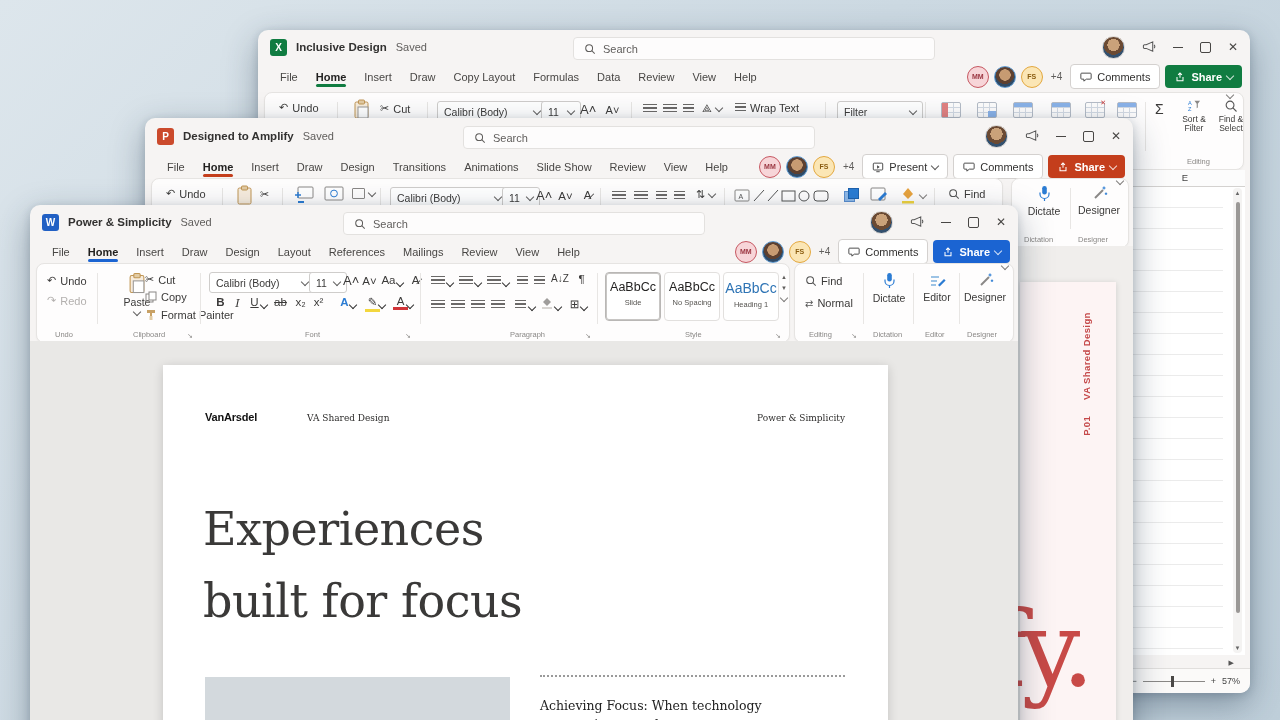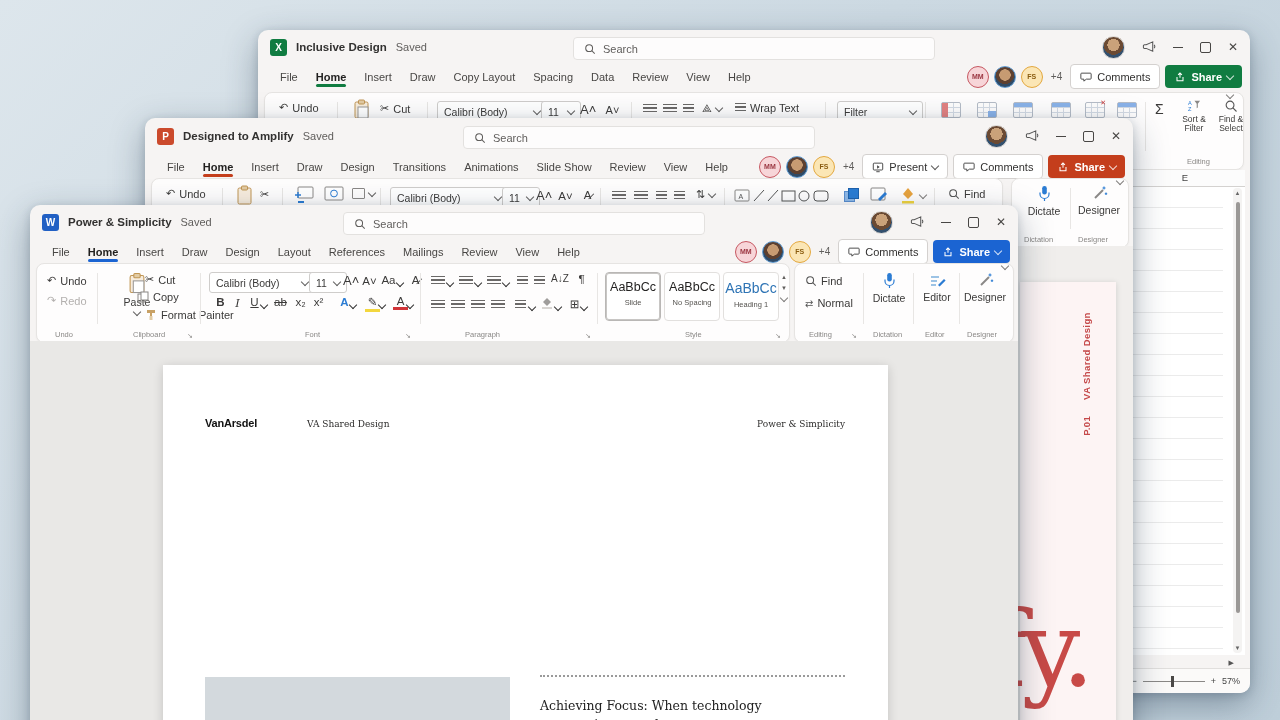"Spacing" span.tab { text: Spacing -> Formulas }
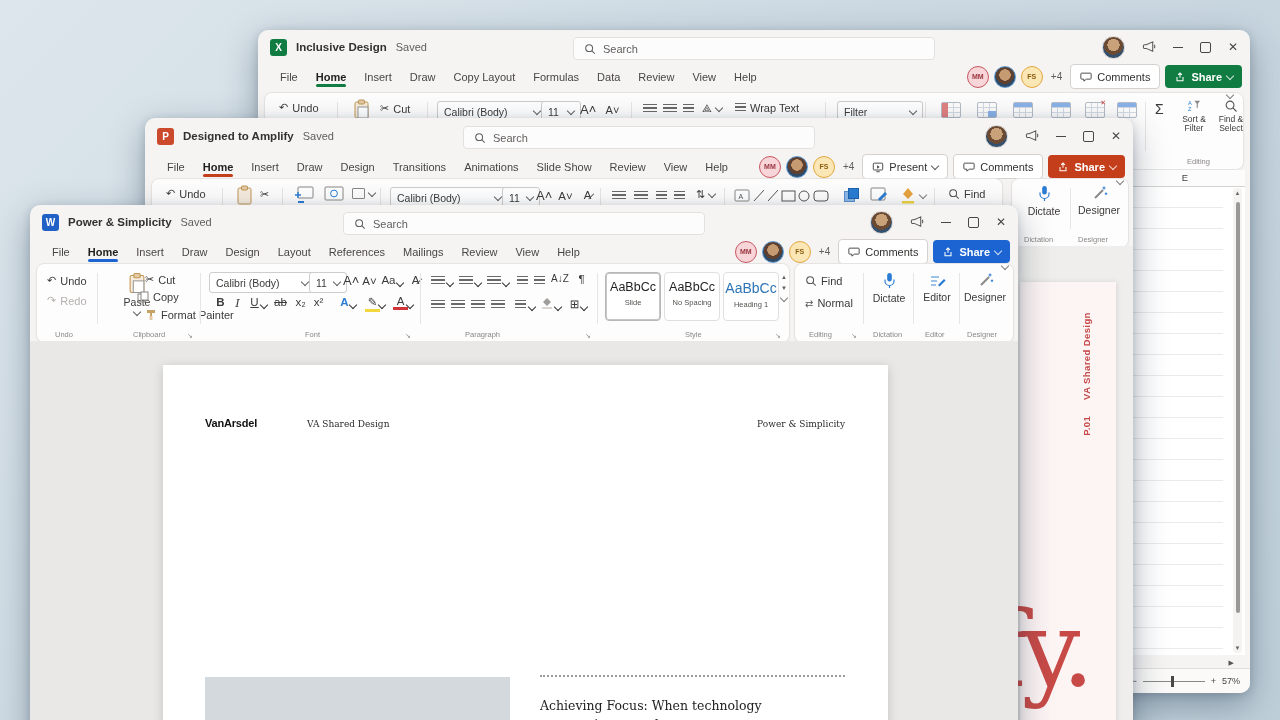"Copy" div.rbtn { left: 100px -> 108px }
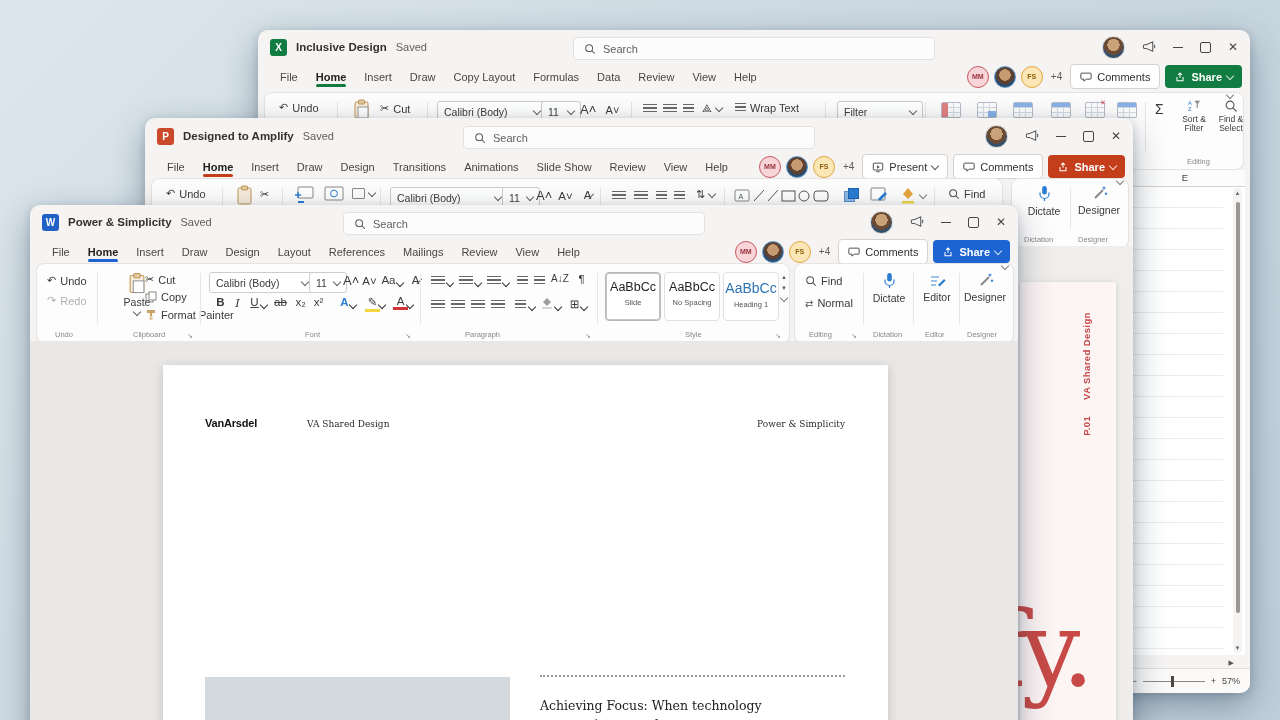"Paragraph" span.glabel { left: 428px -> 473px }
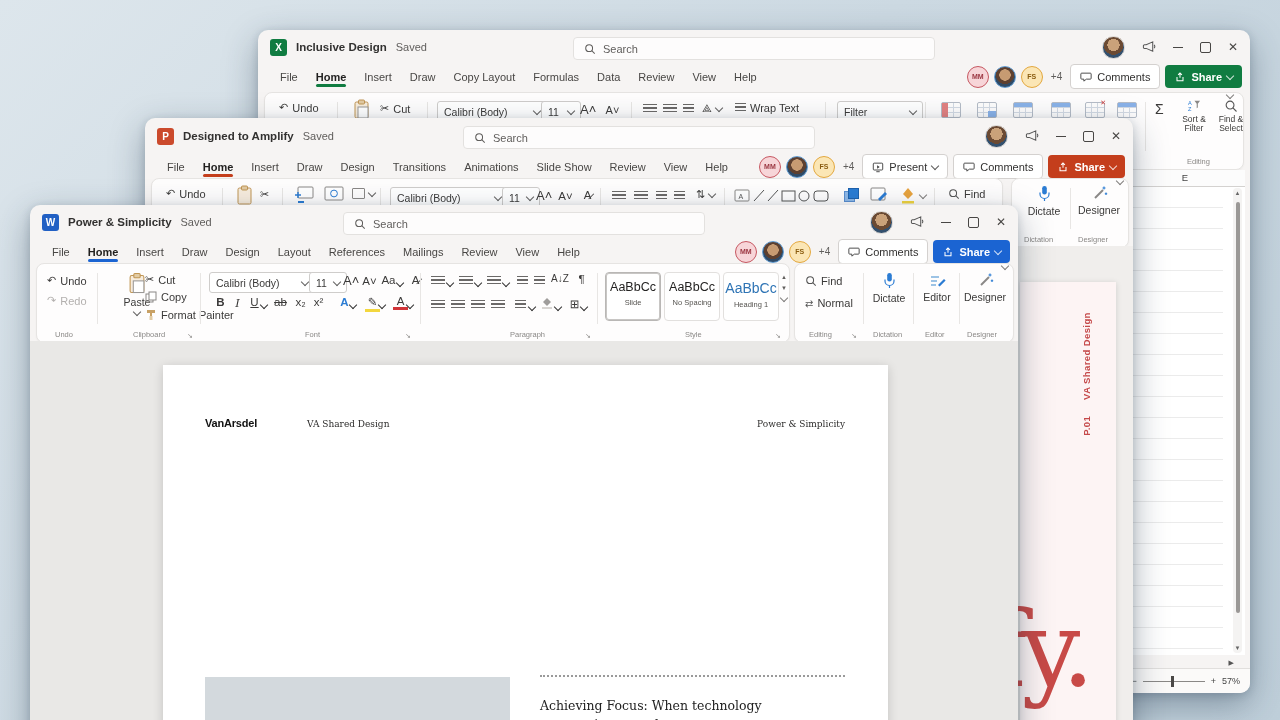"VanArsdel" .pg-head { top: 52px -> 46px }
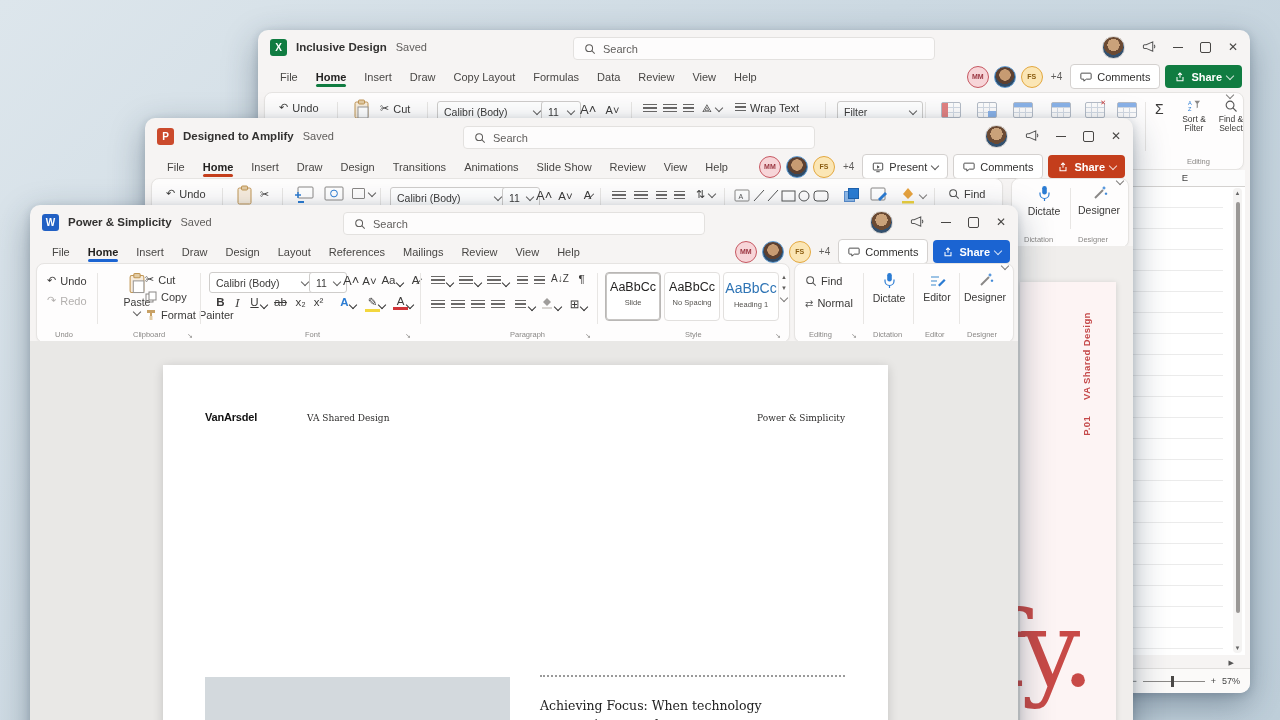"Experiences" div.headline { html: none -> <div> <div>Experiences</div> <div>built for focus</div> </div> }
